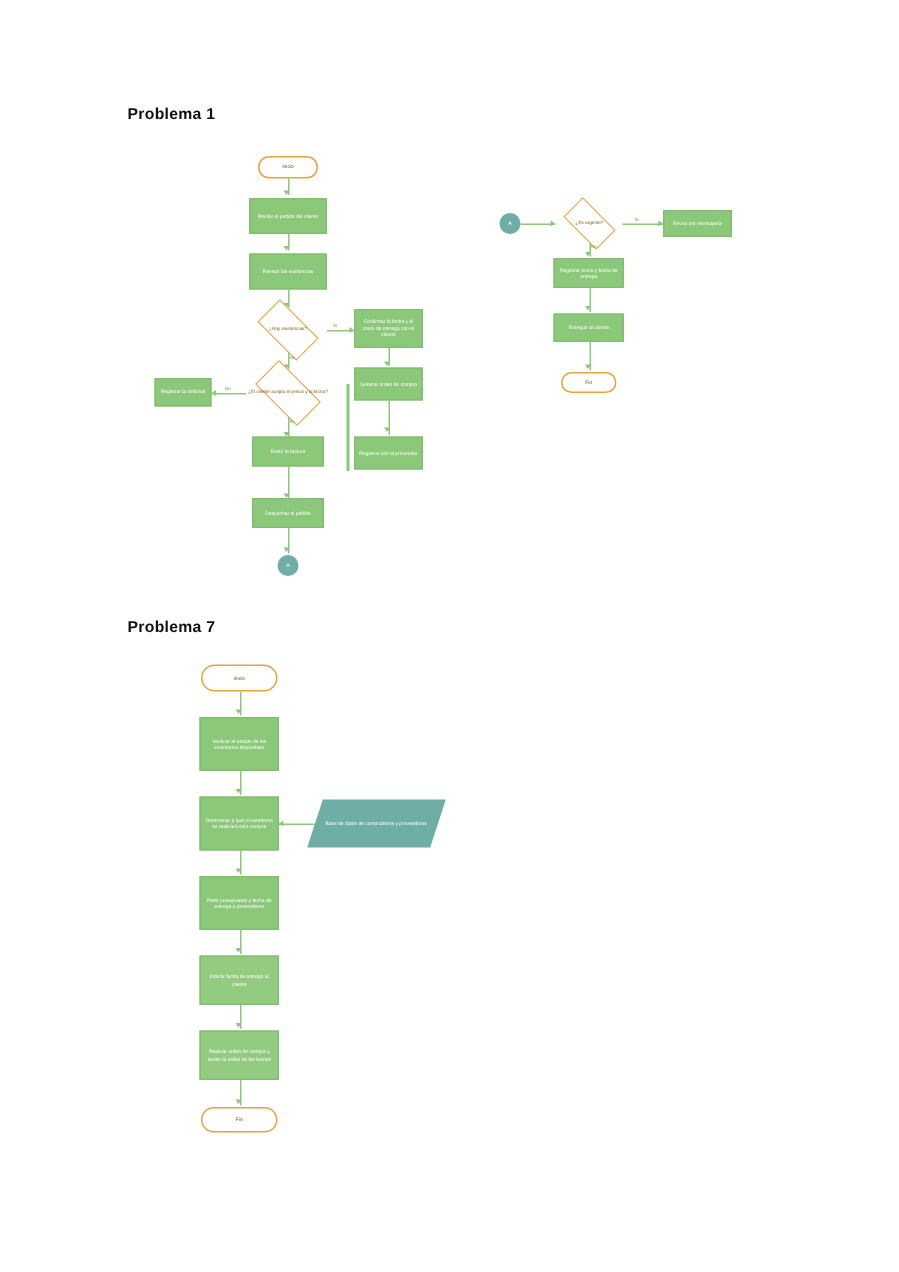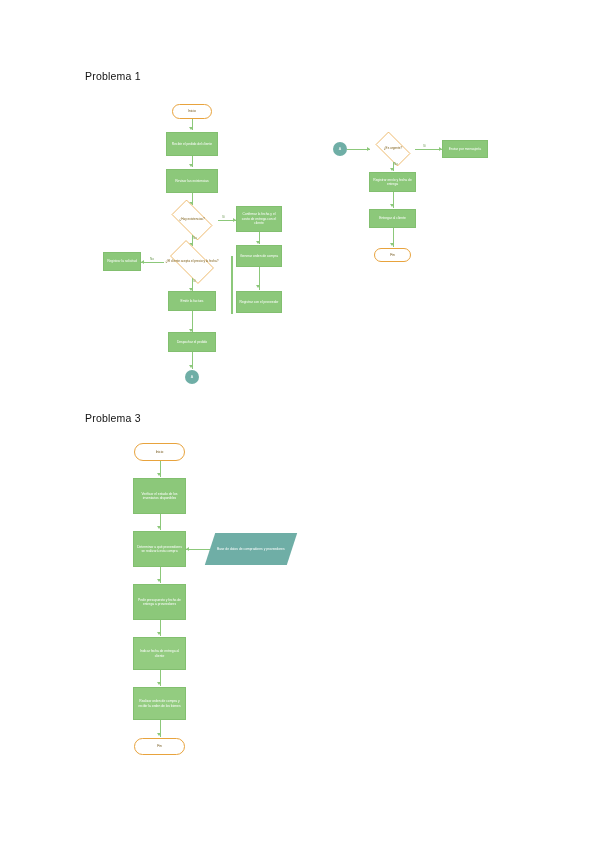"Problema 1" .section-title { font-weight: normal -> bold }
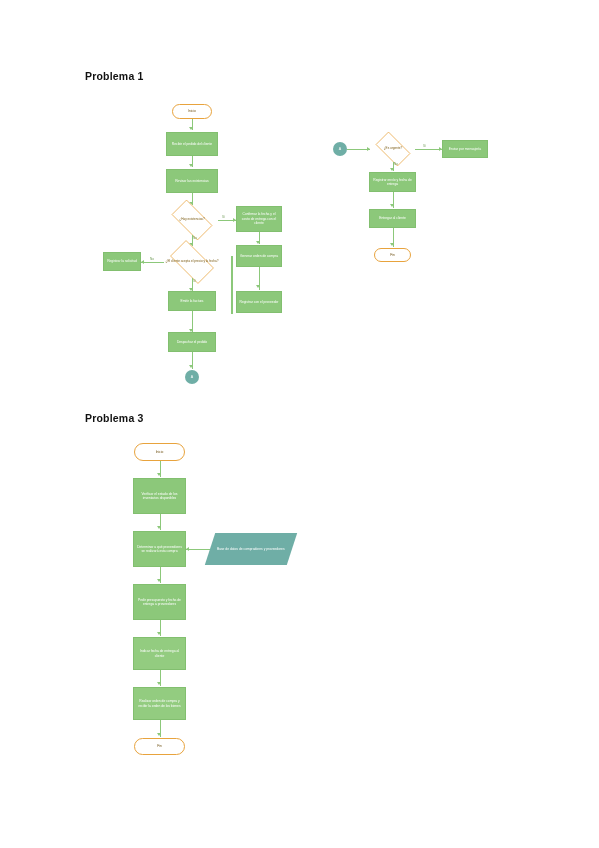"Problema 3" div.section-title { text: 3 -> 7 }
